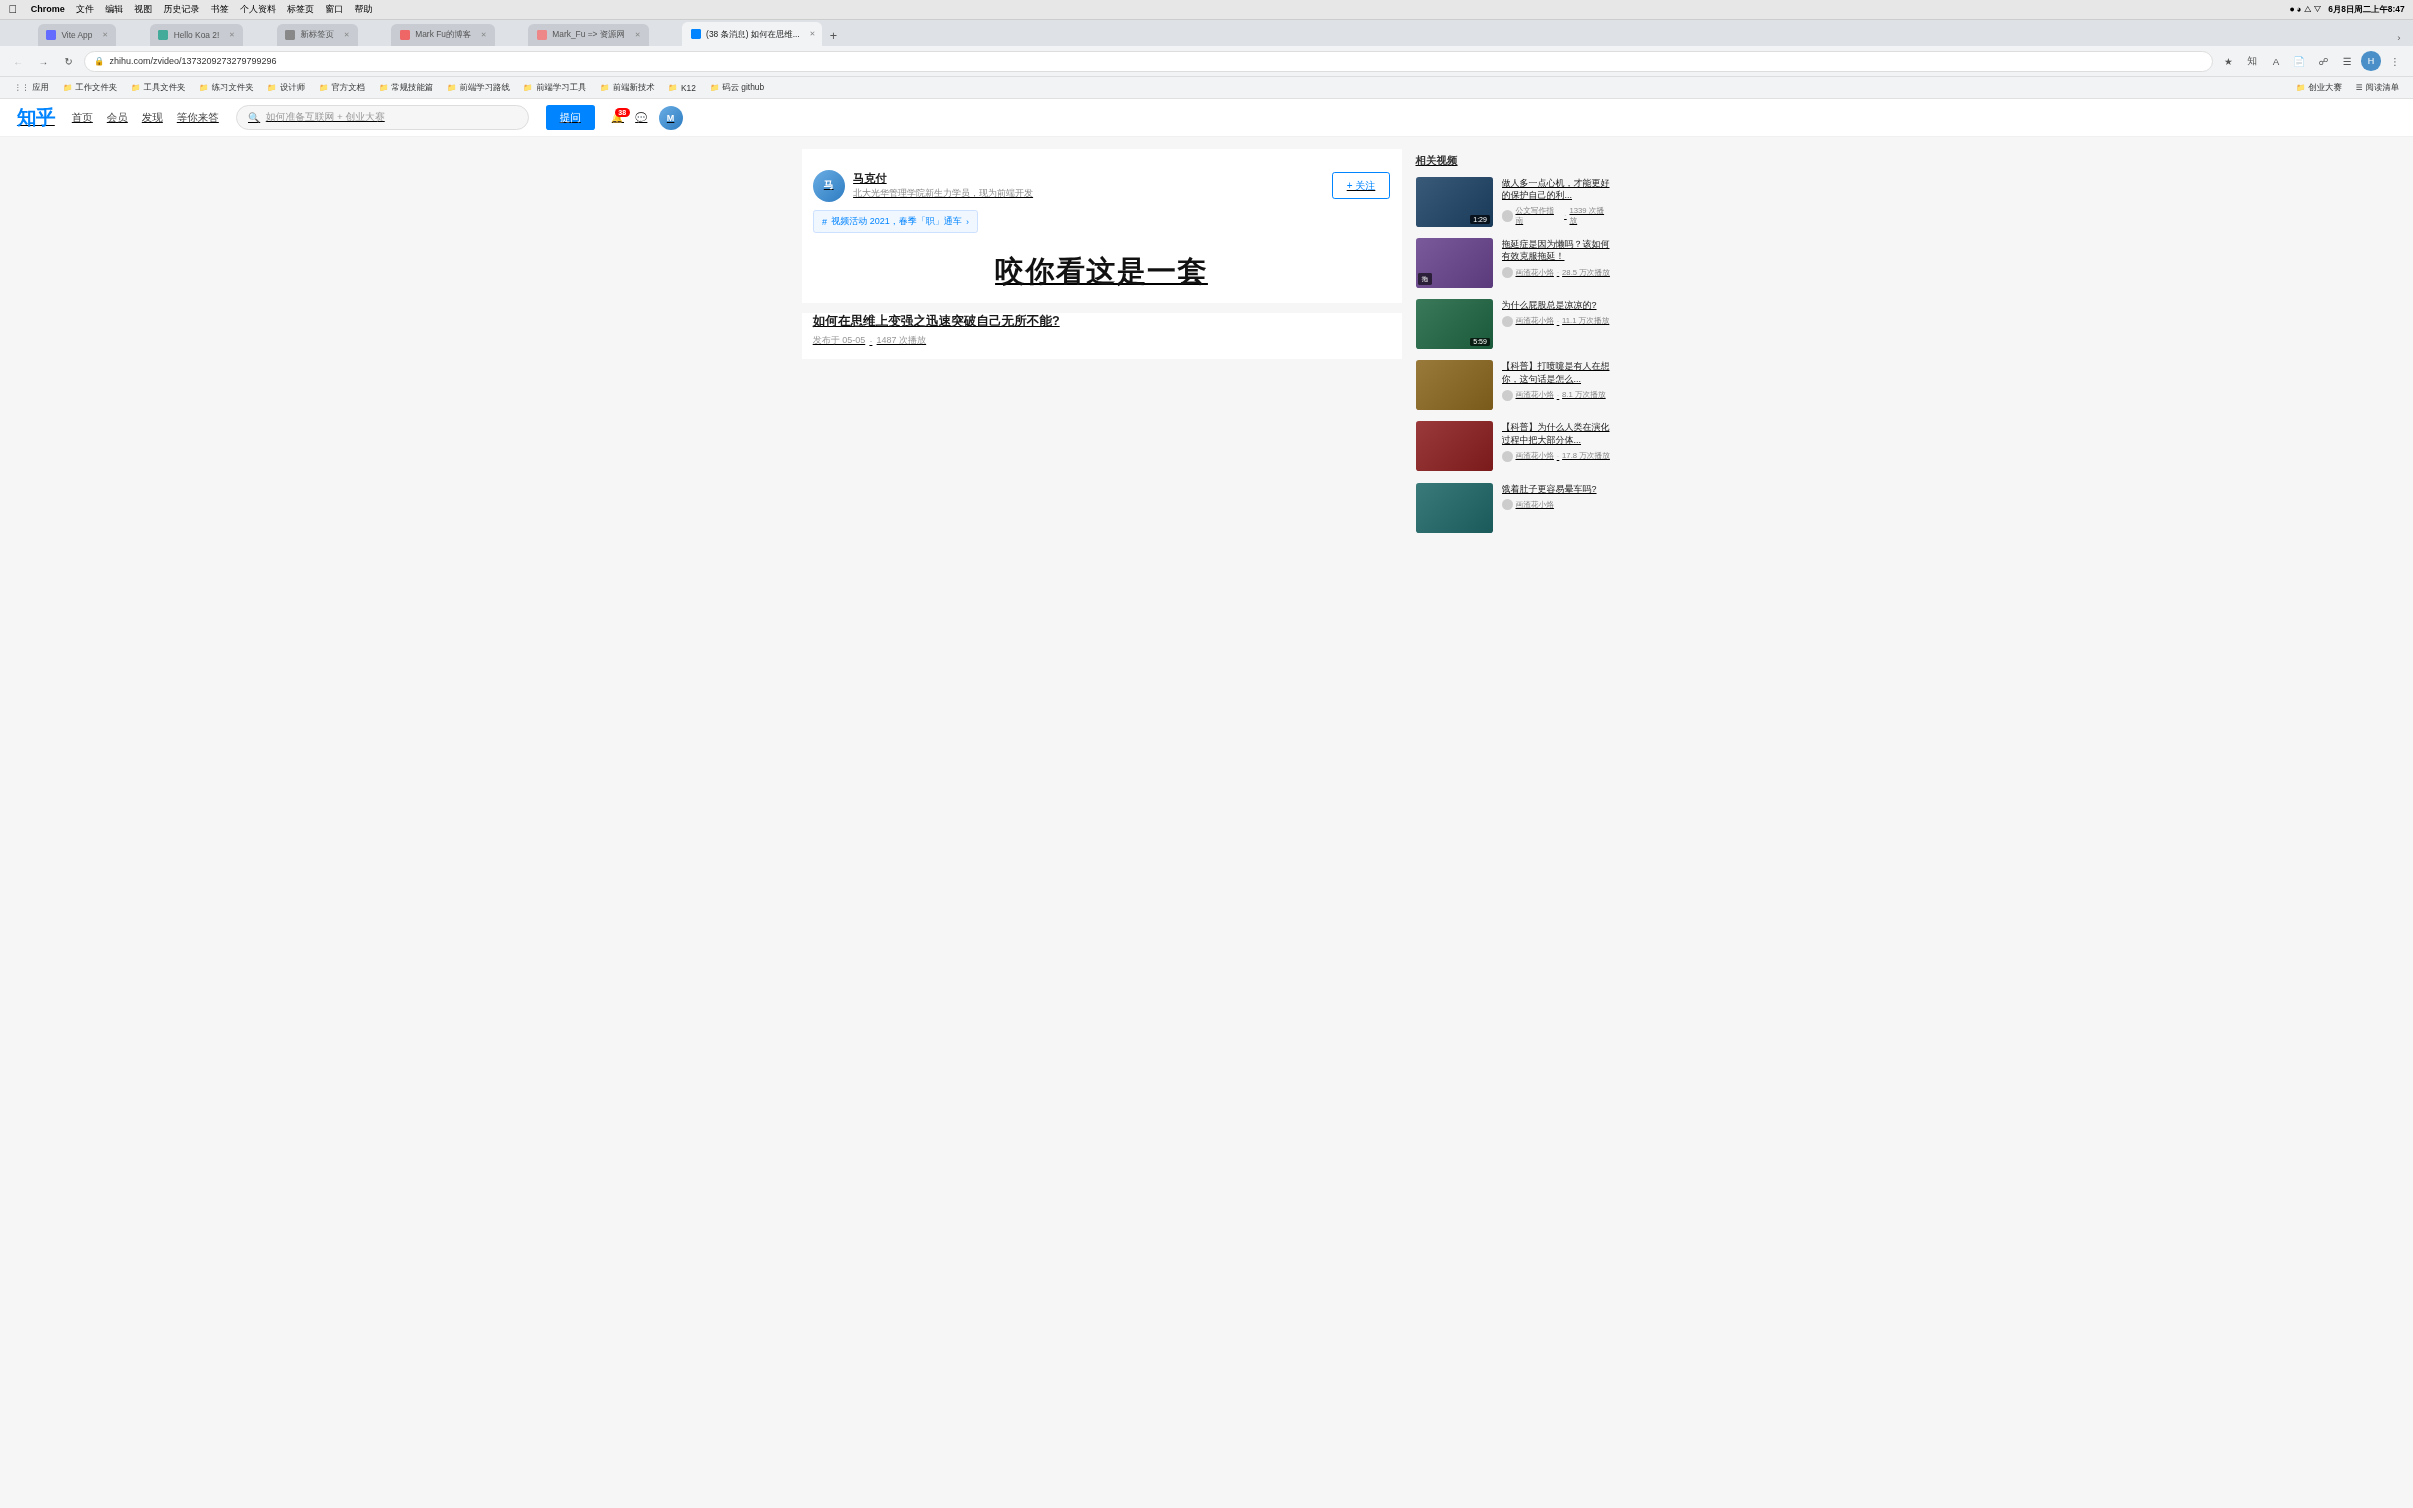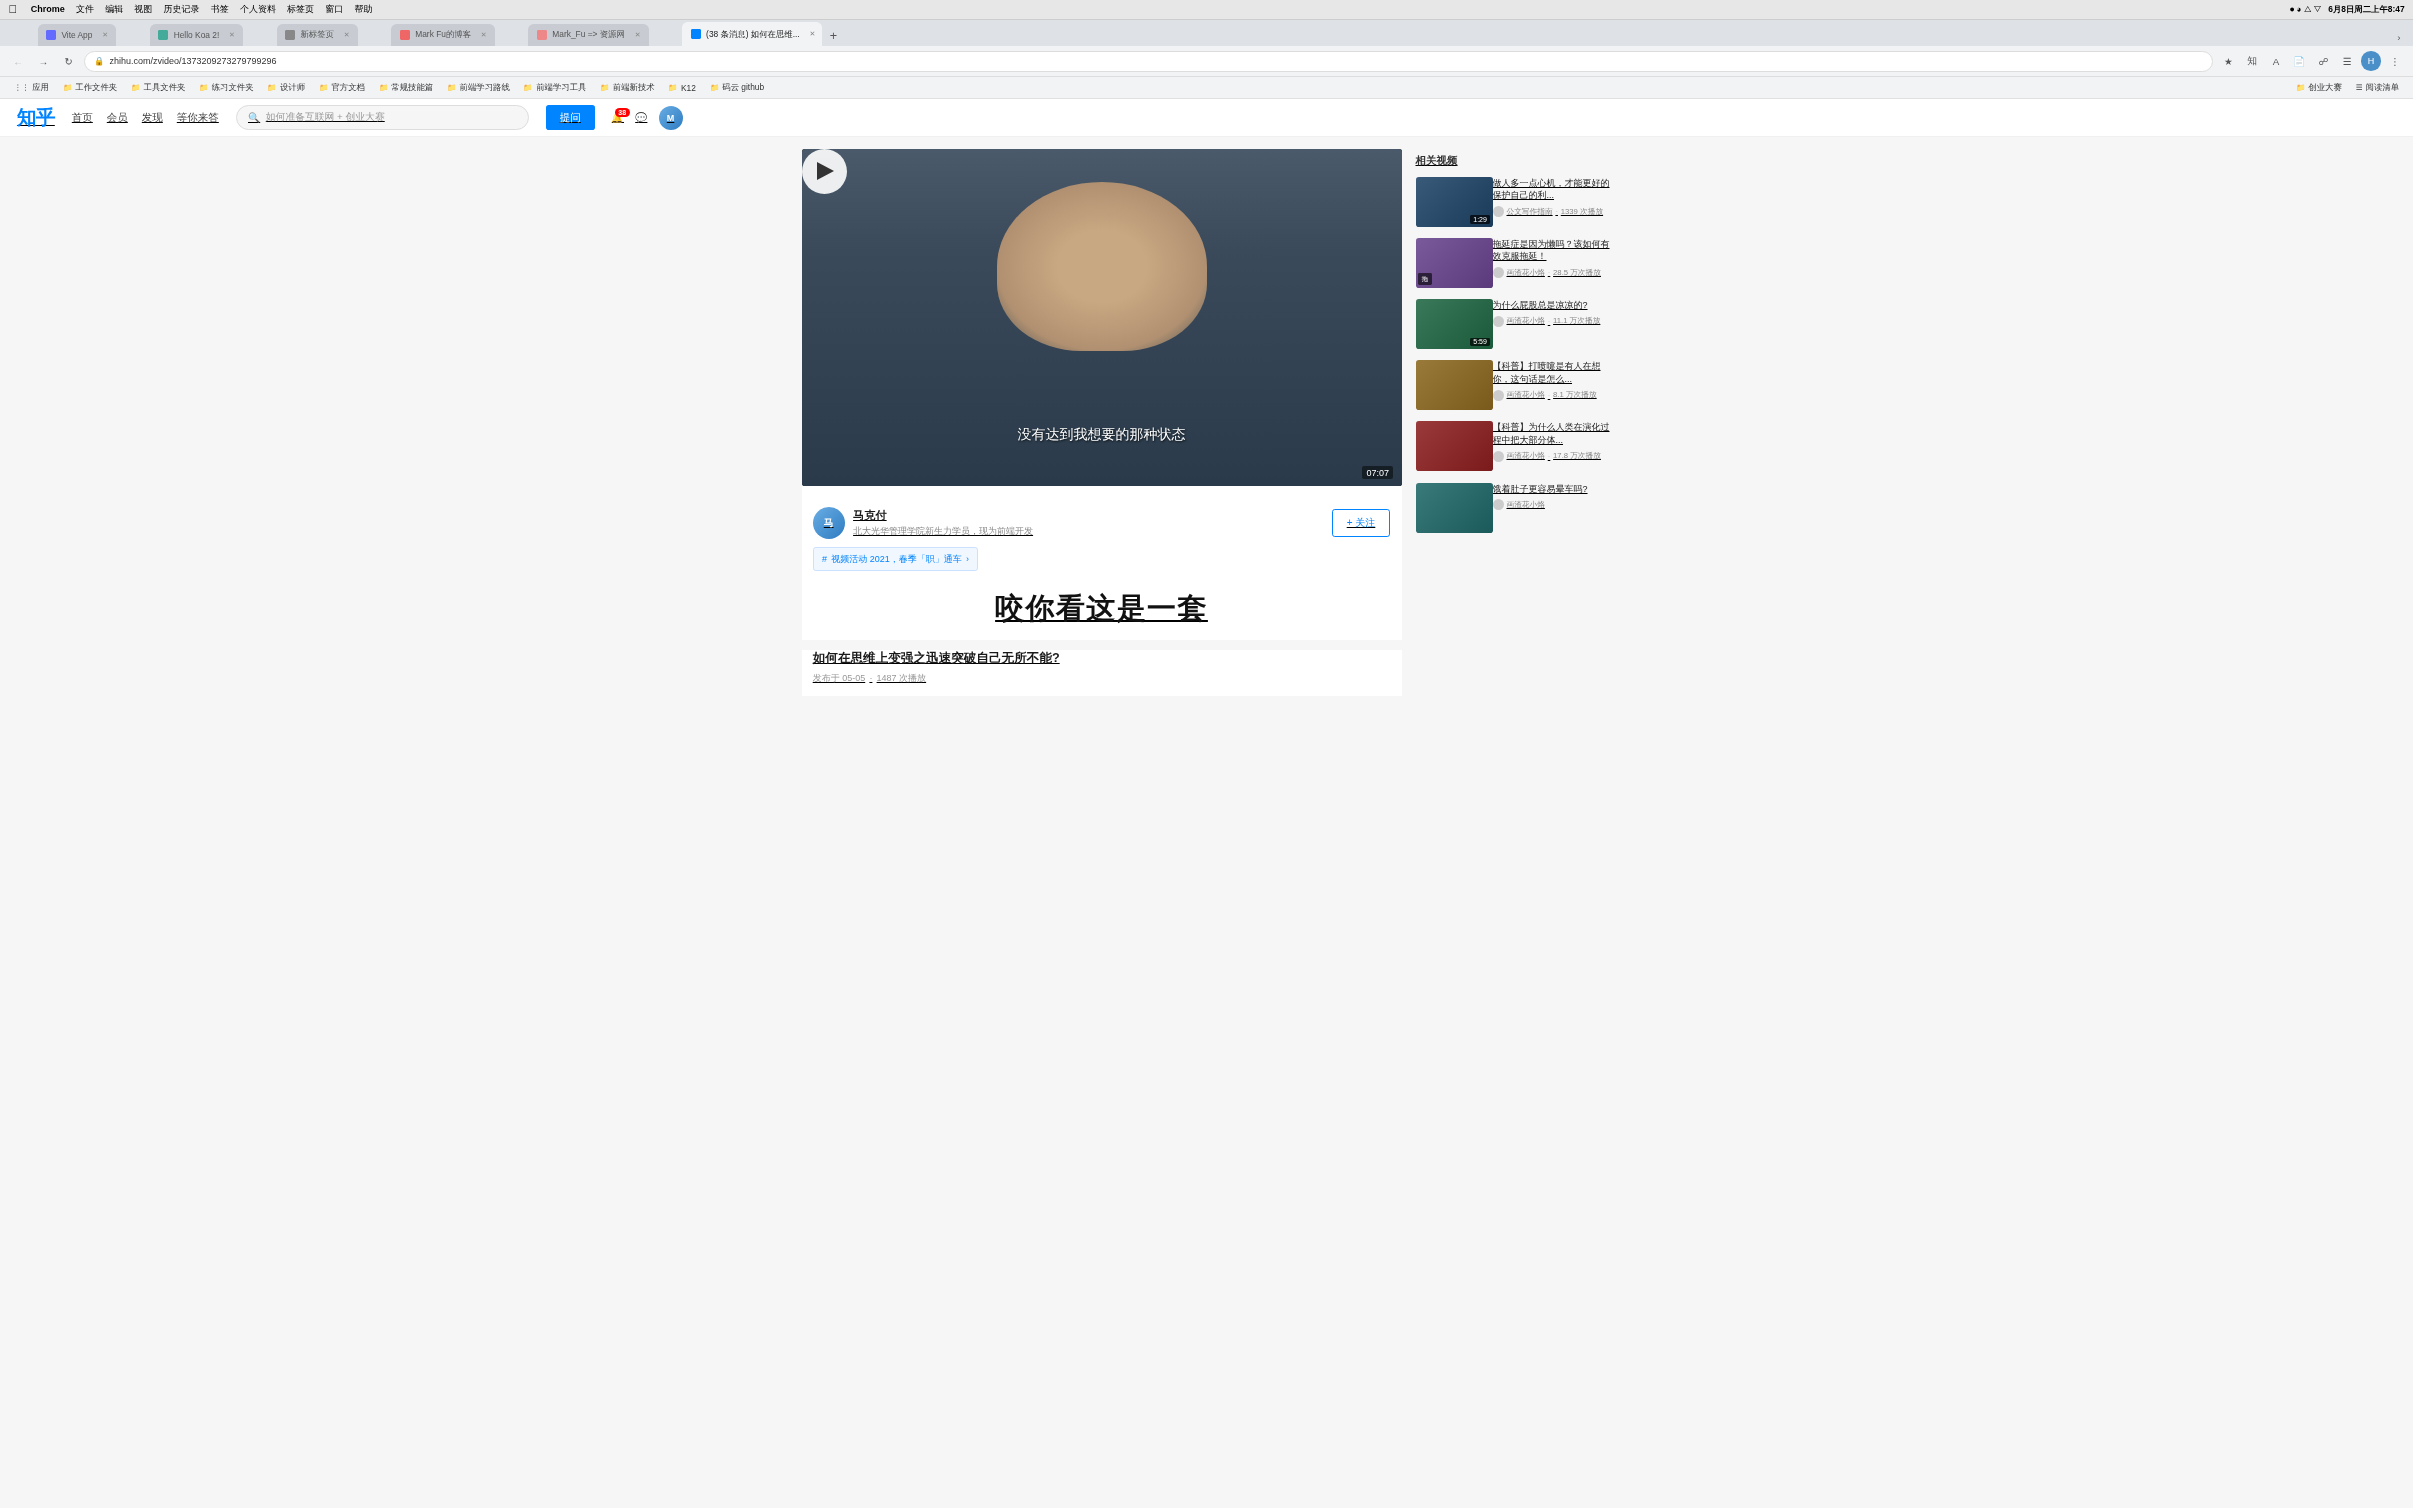"做人多一点心机，才能更好的保护自己的利..." .sidebar-video-item { gap: 0 -> 9px }
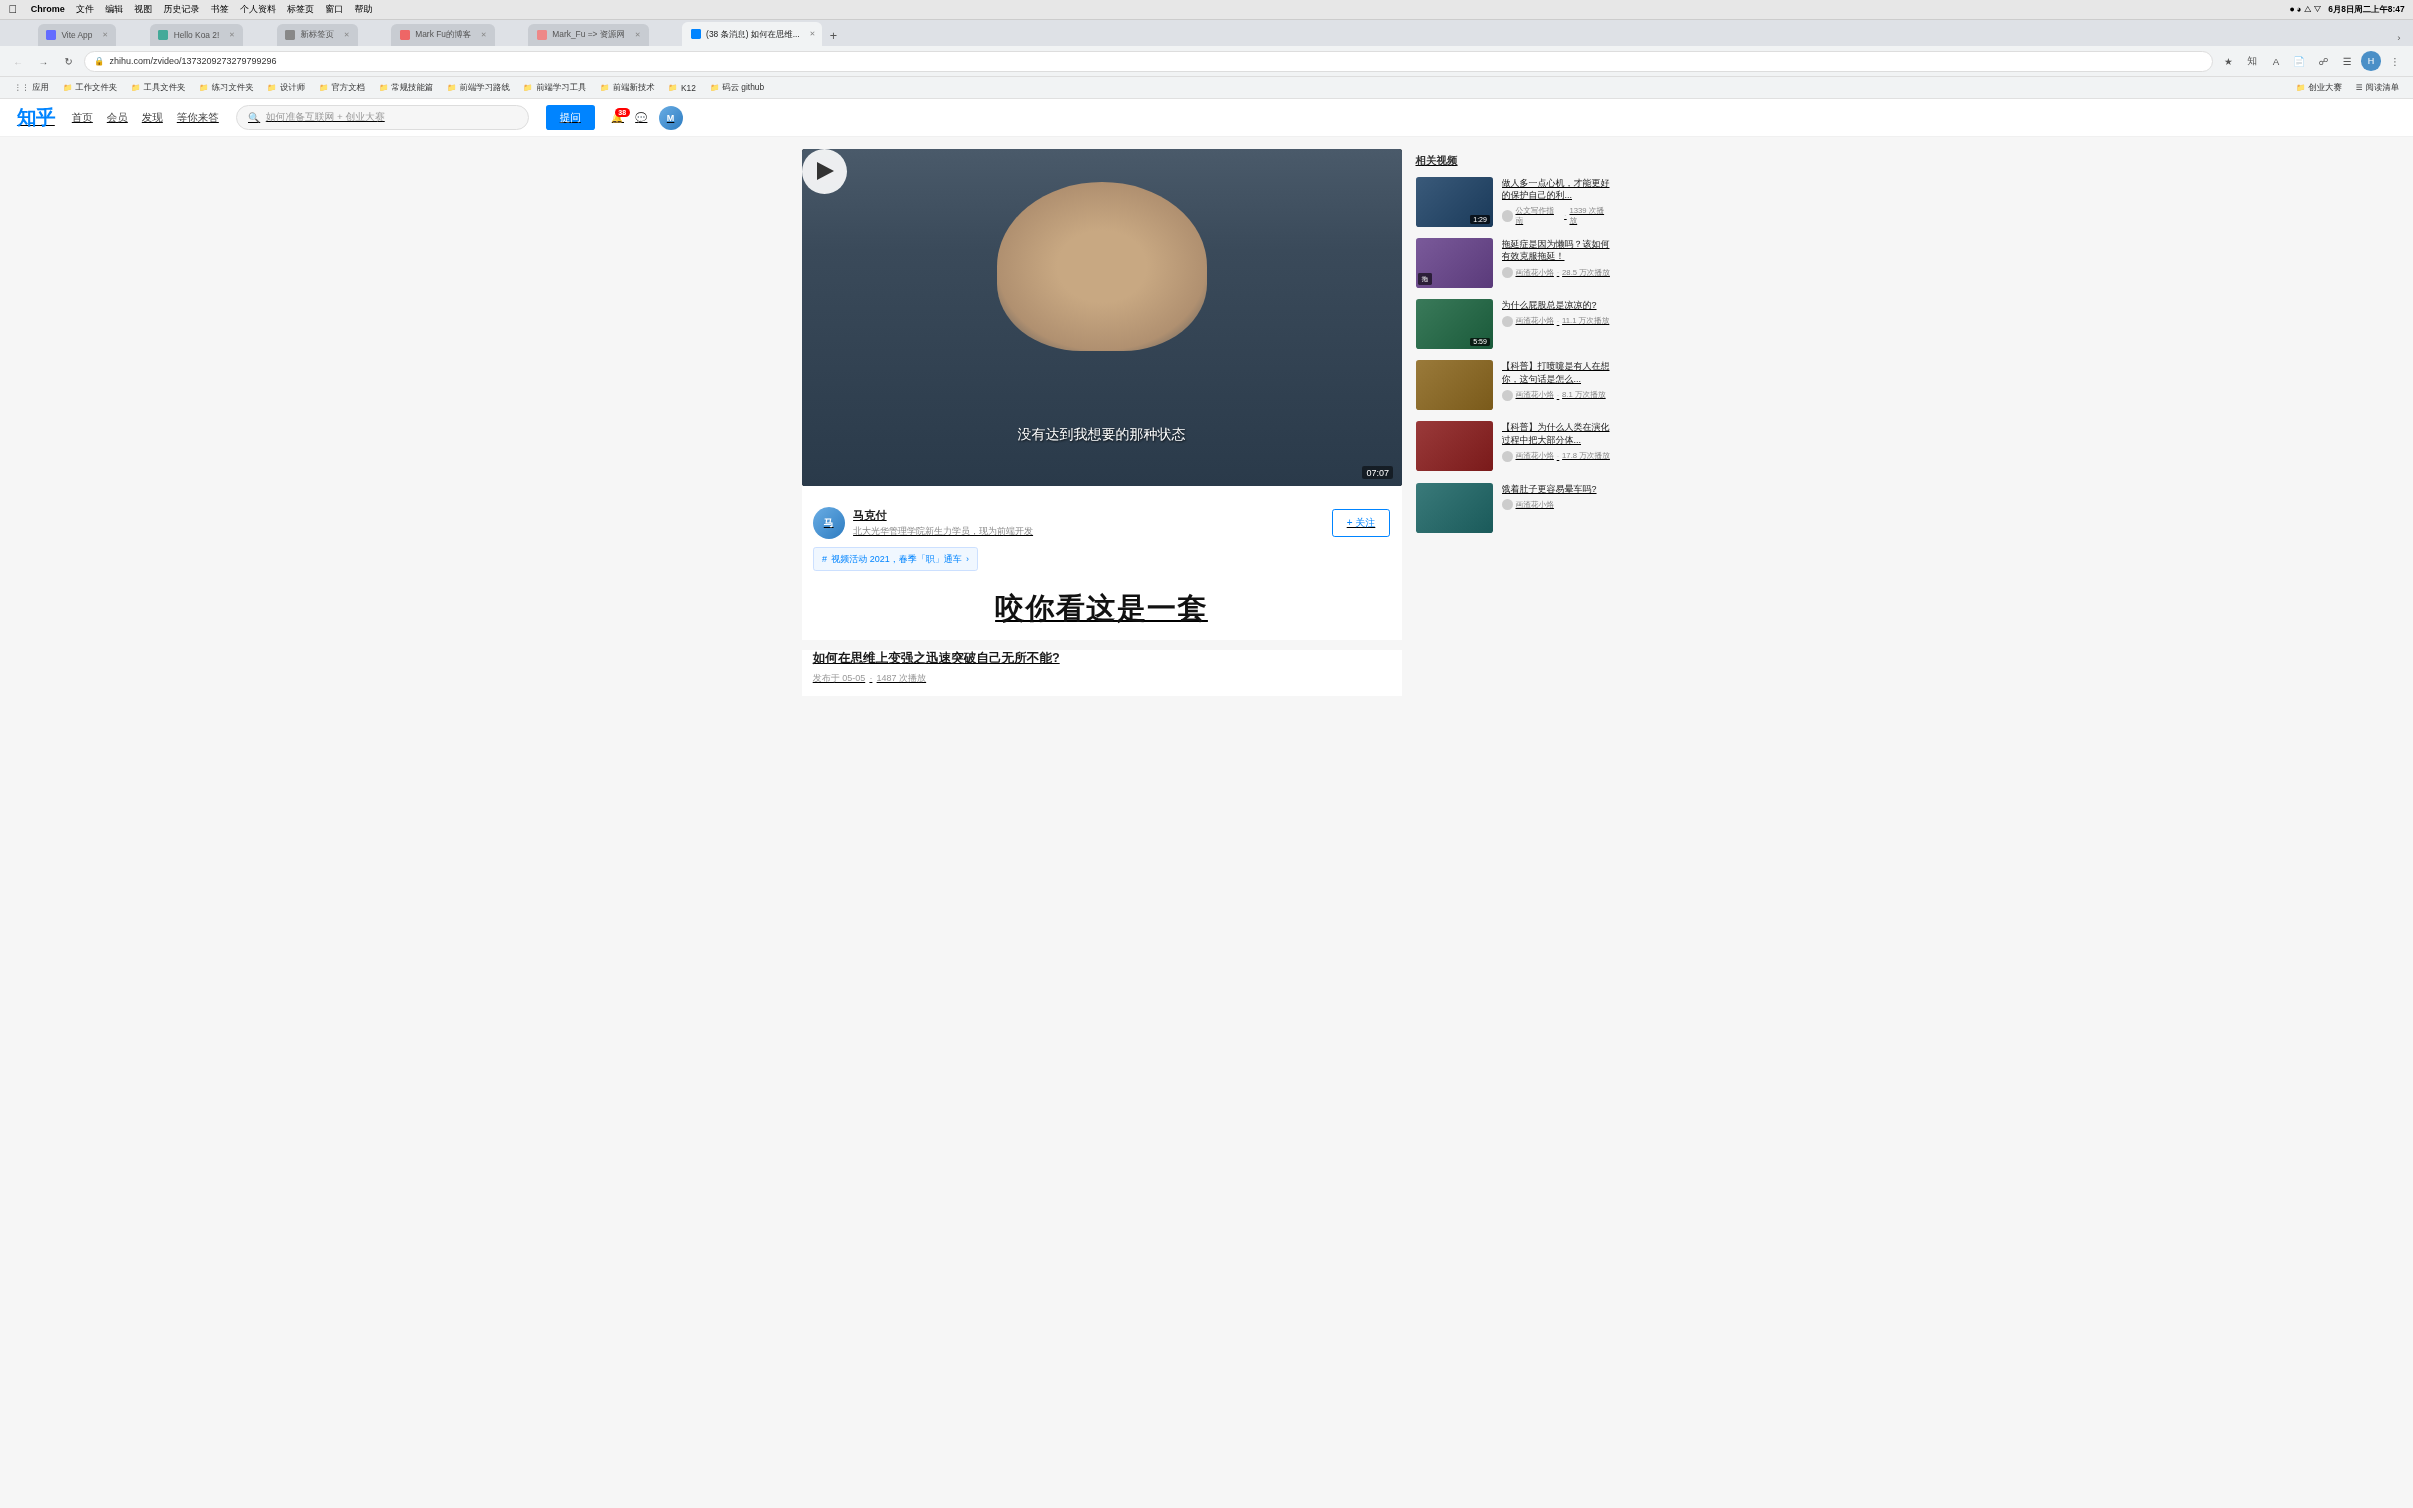"没有达到我想要的那种状态" div.video-container { html: <div> <div></div> <div></div> <div>没有达到我想要的那种状态</div> <div>07:07</div> </div> -> none }
